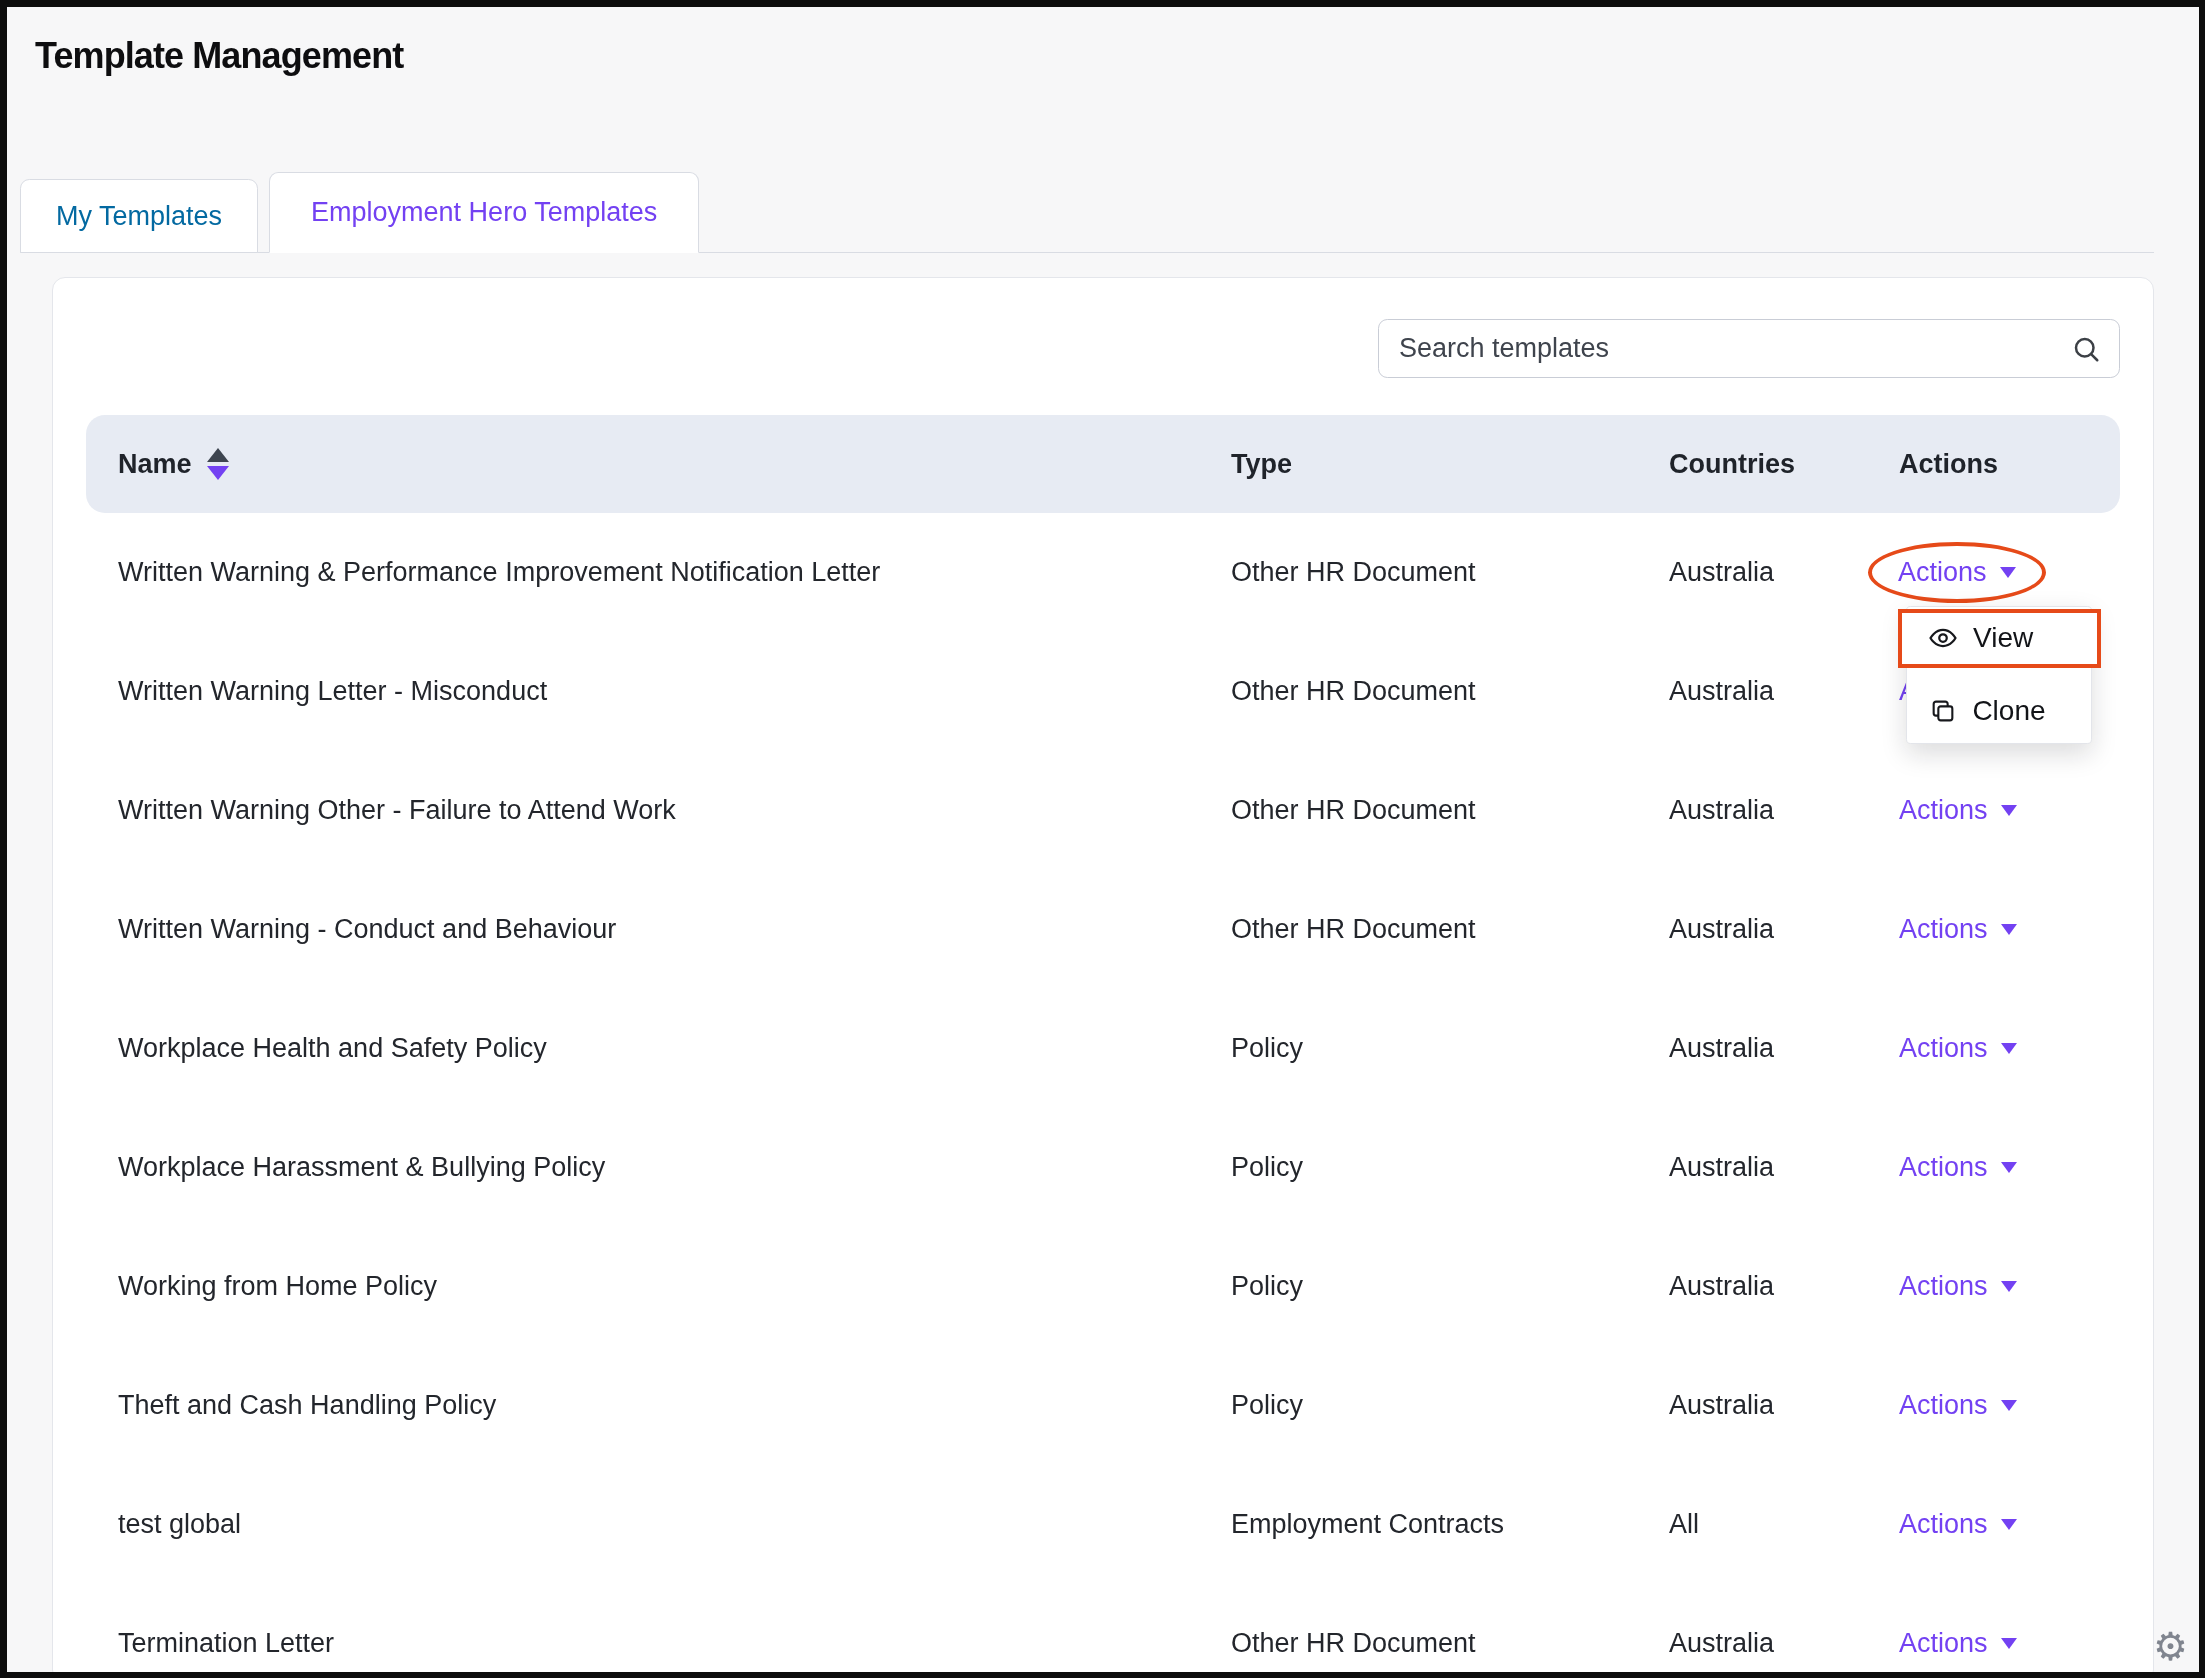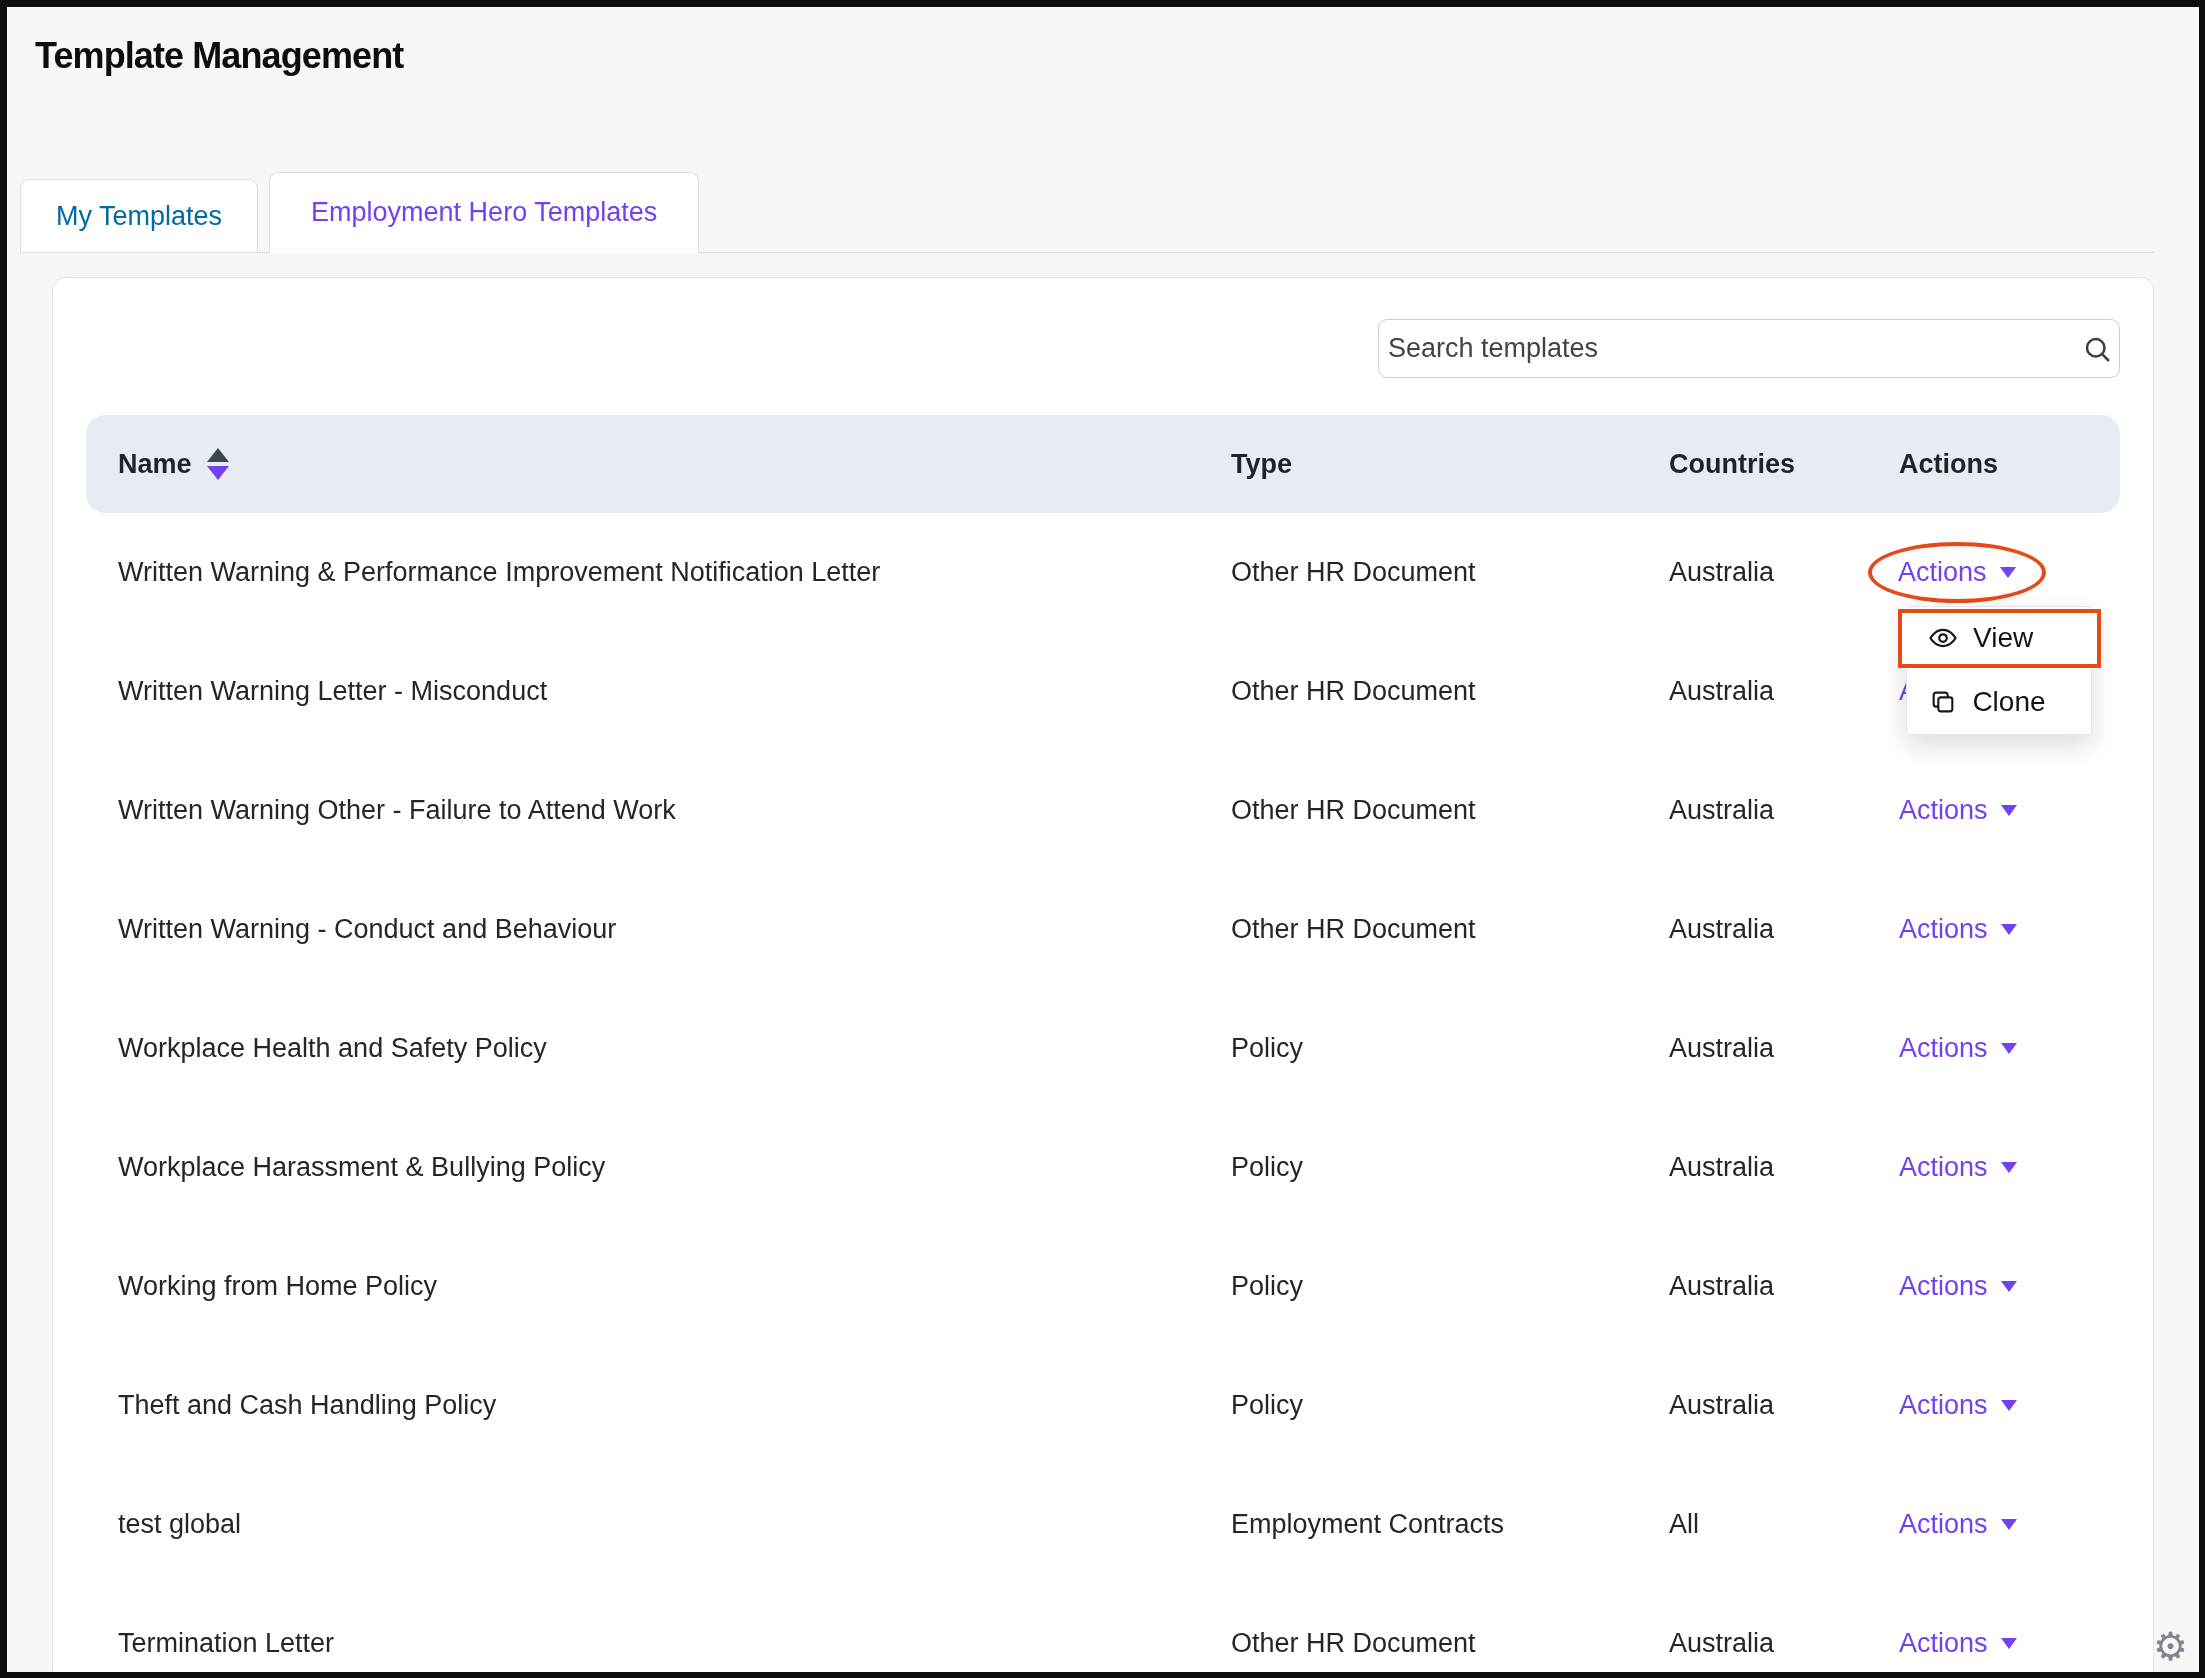"Search templates" .search { padding: 0 7px -> 0 18px }
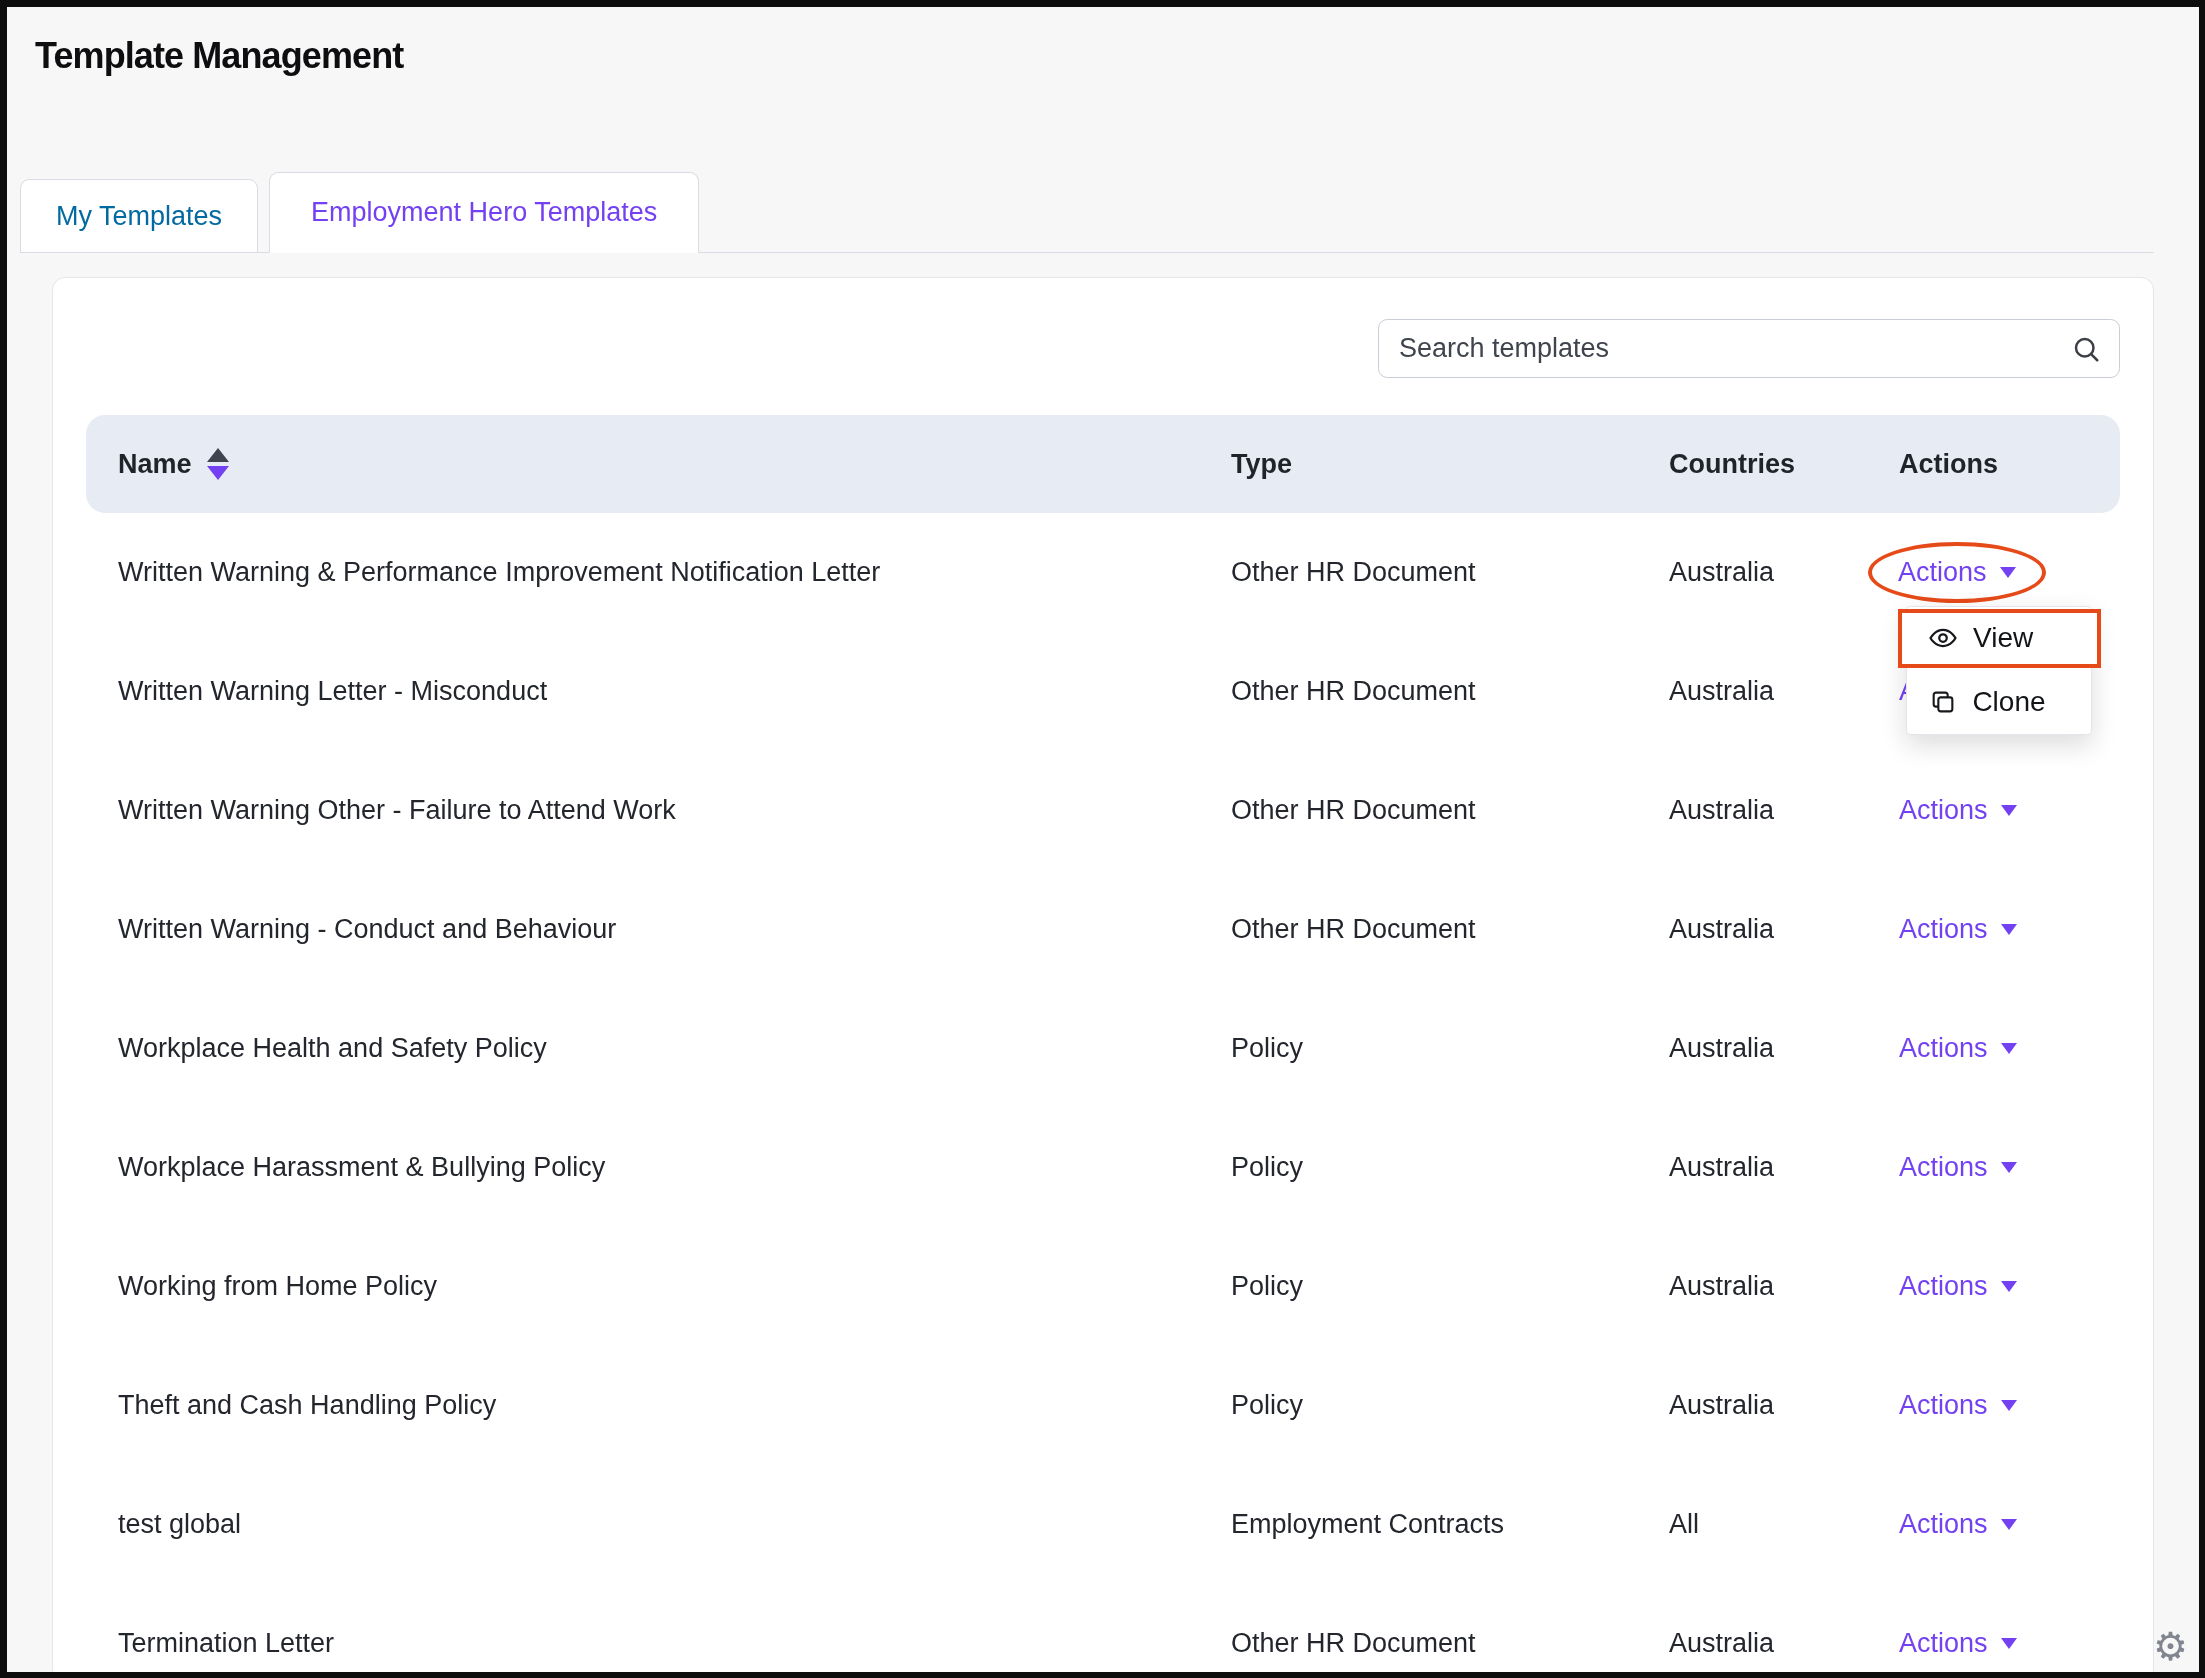"View" .dd-item.annotated-rect { margin: -3.7px -9.3px 7px -9.3px -> -3.7px -9.3px 16px -9.3px }
